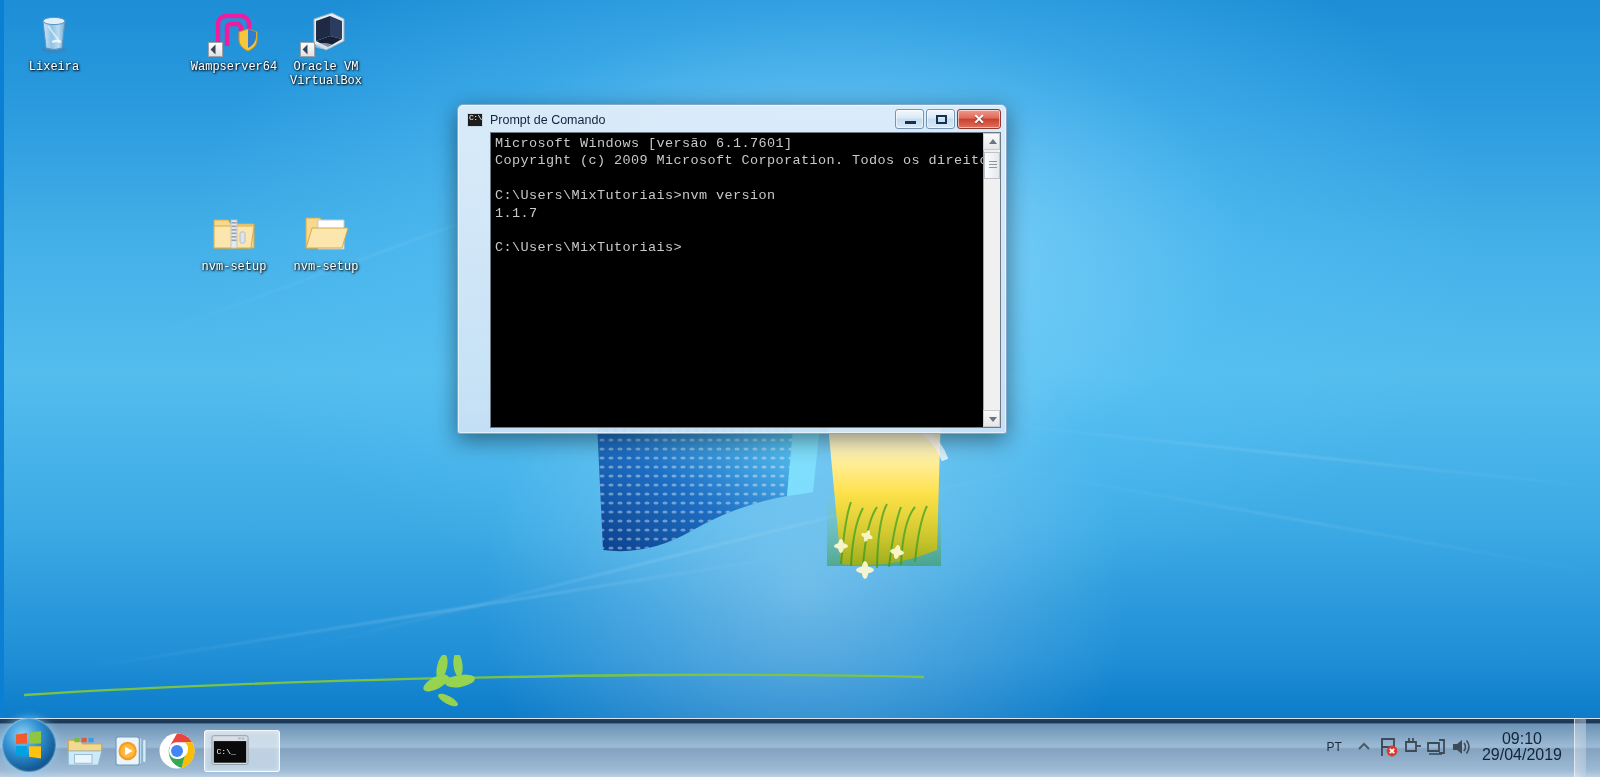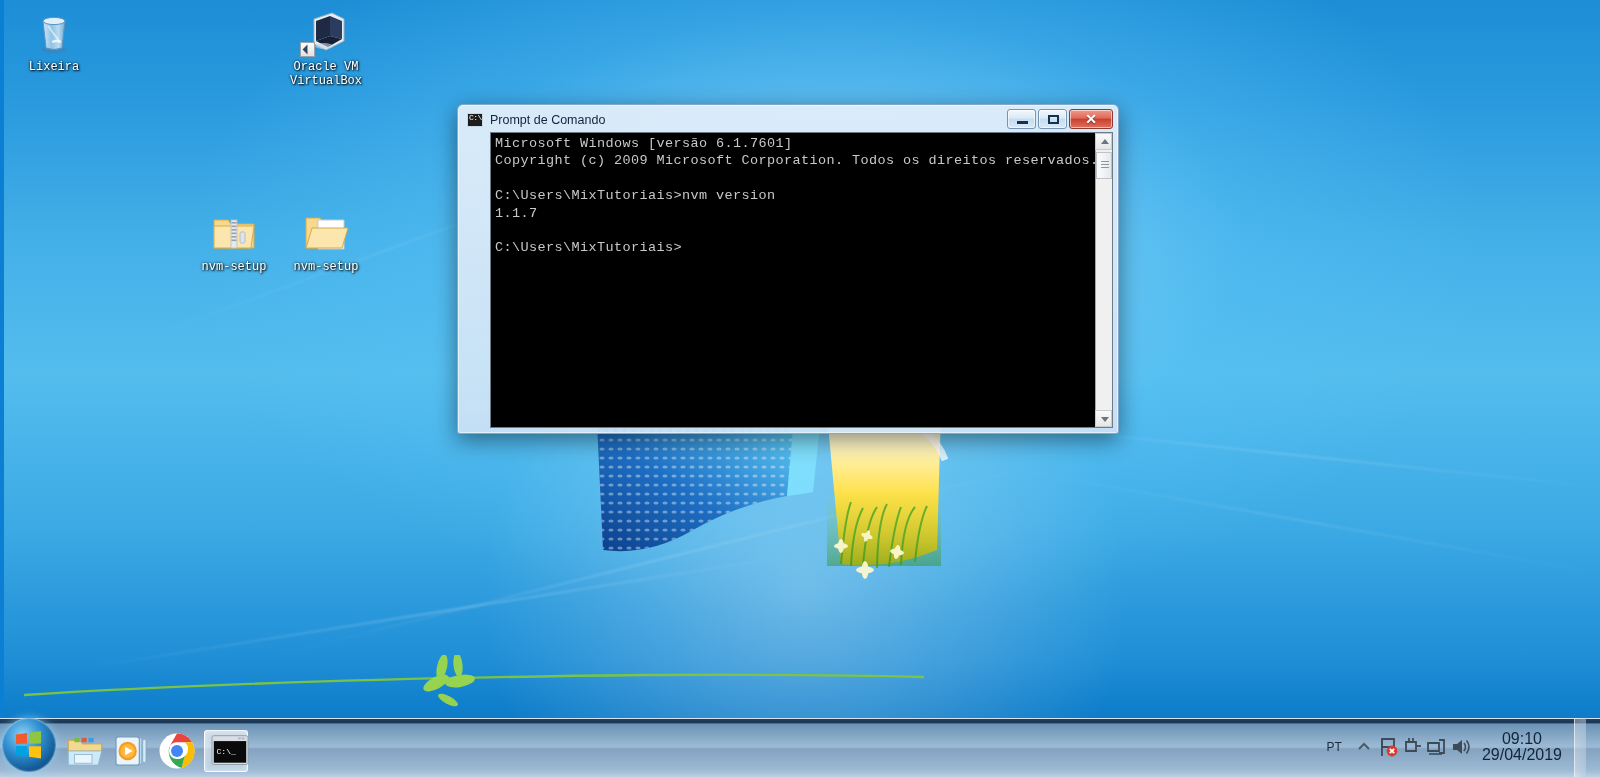"Wampserver64" div.dicon { html: none -> <div> <div> <svg> <g> <path></path> <path></path> </g> <path></path> <path></path> </svg> <span></span> </div> <div>Wampserver64</div> </div> }
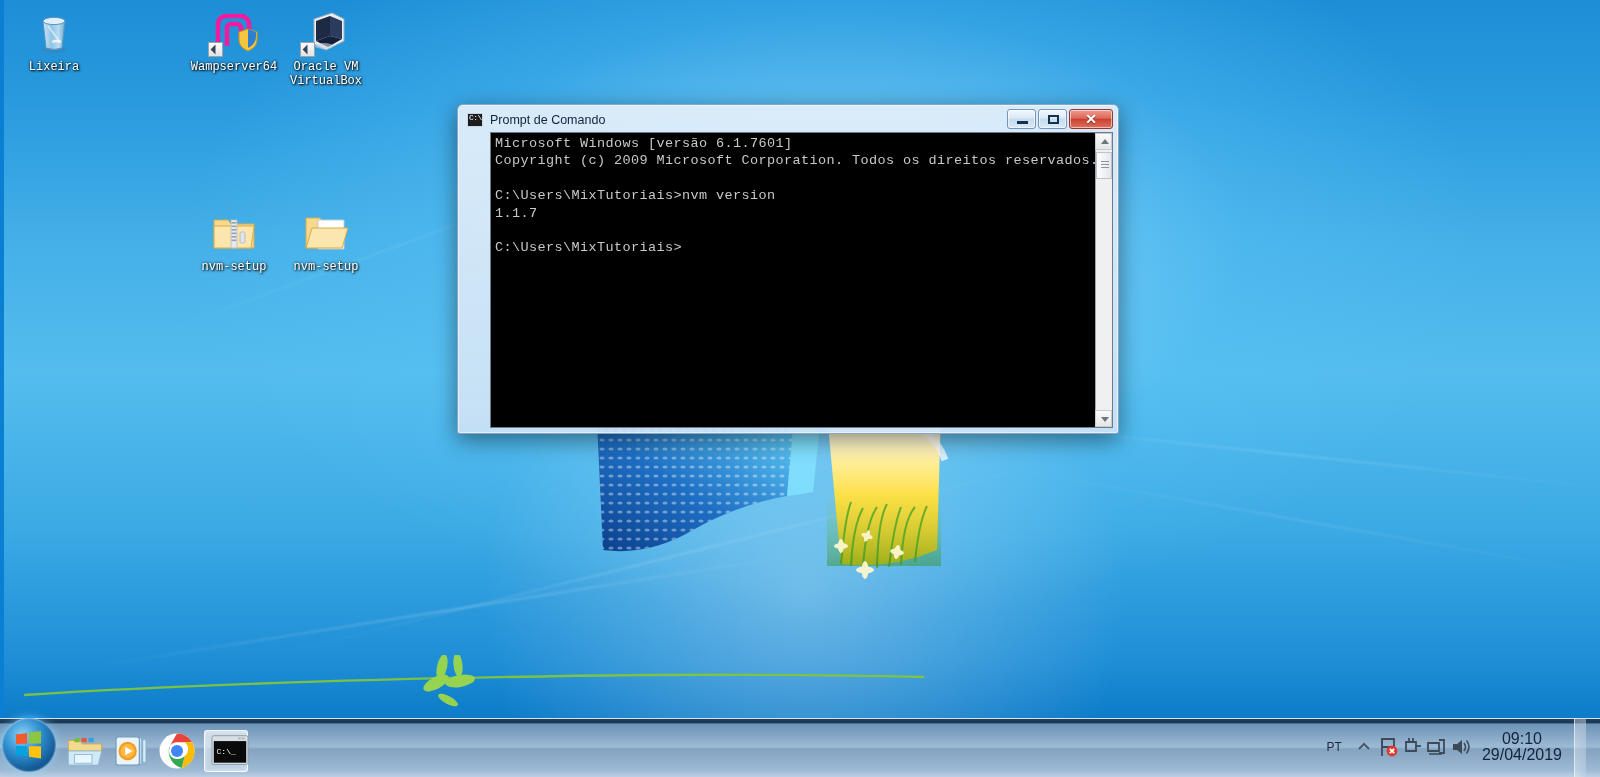"Prompt de Comando" #cmdwin { width: 662px -> 550px }
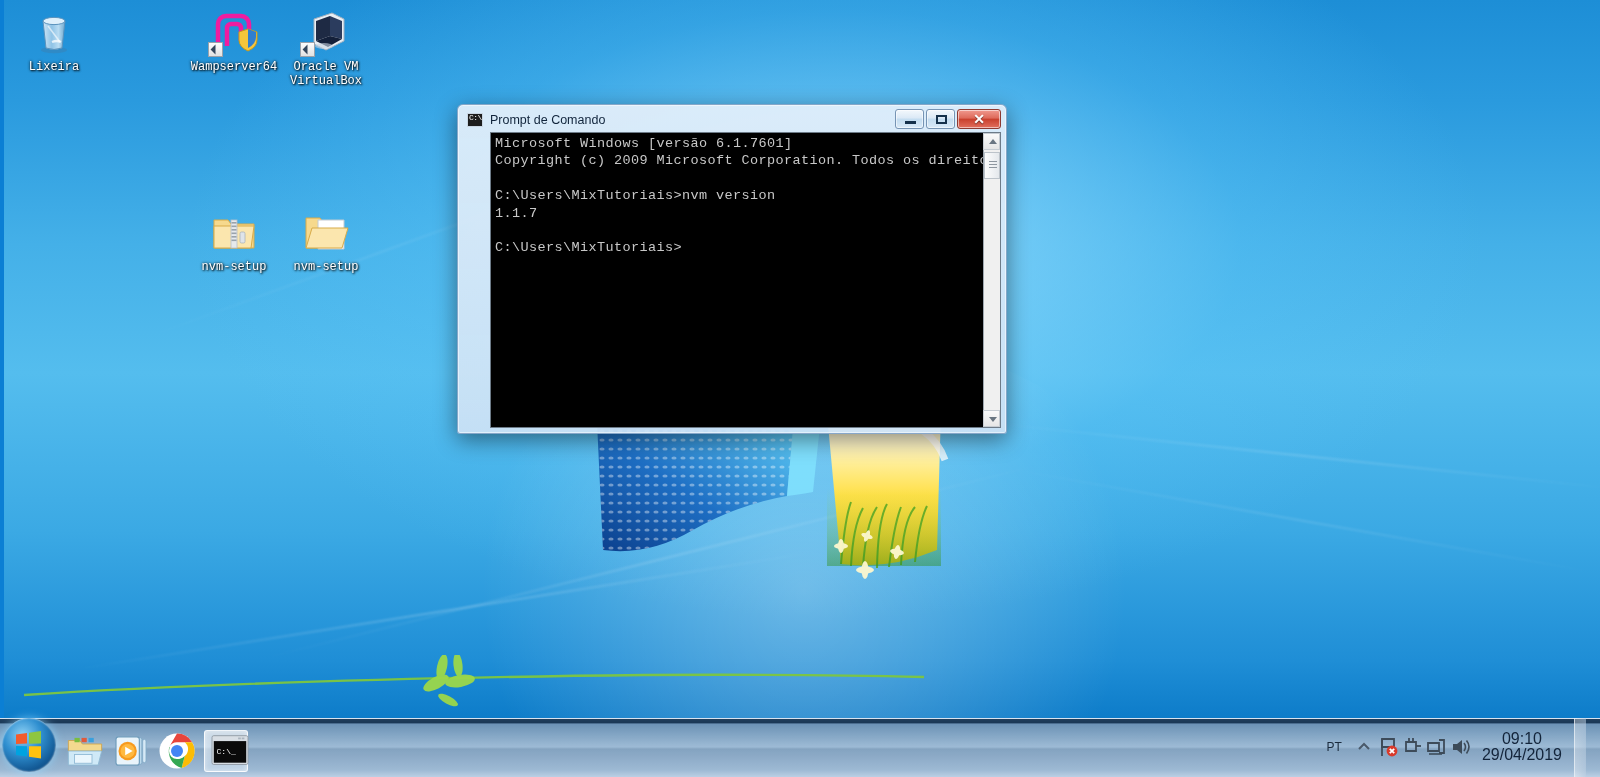"C:\_" div.tbtn { width: 44px -> 76px }
